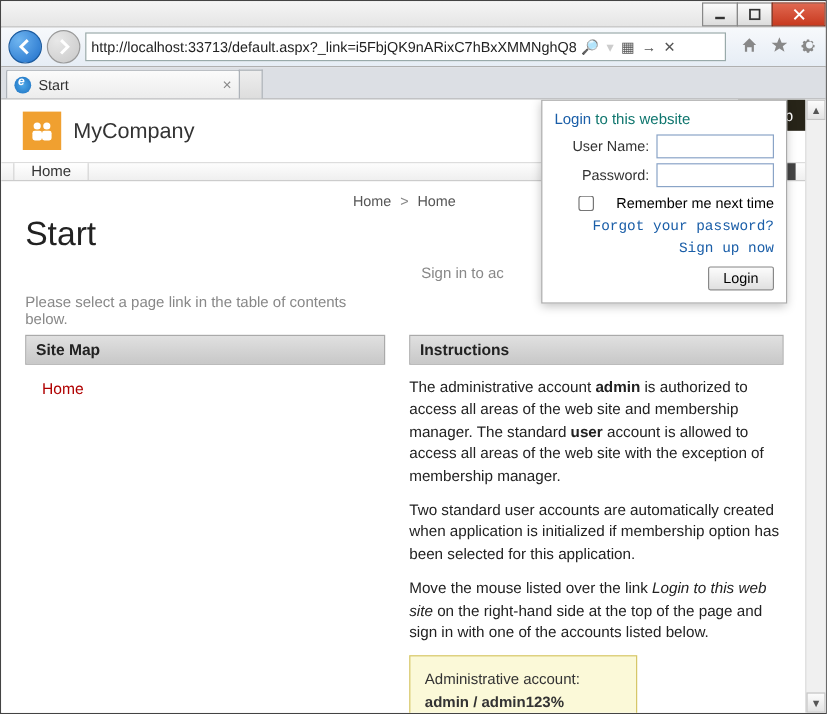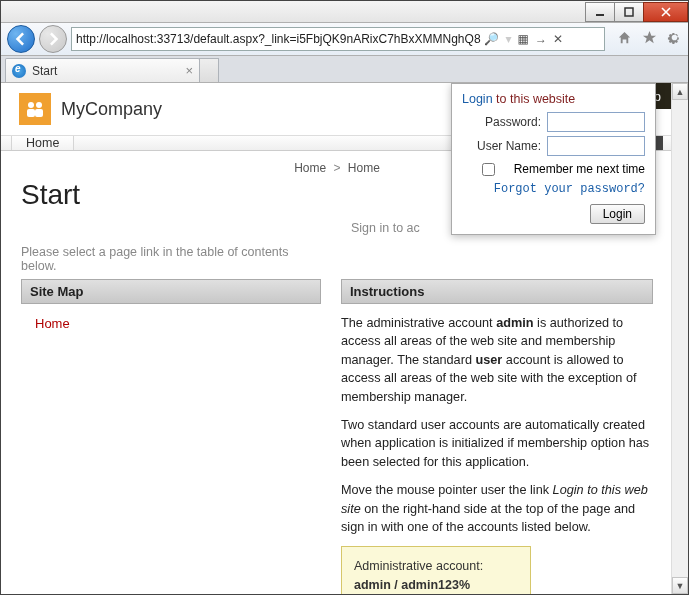"to this website" .login-popup .lp-title .rest { color: #7f1d1d -> #0f766e }
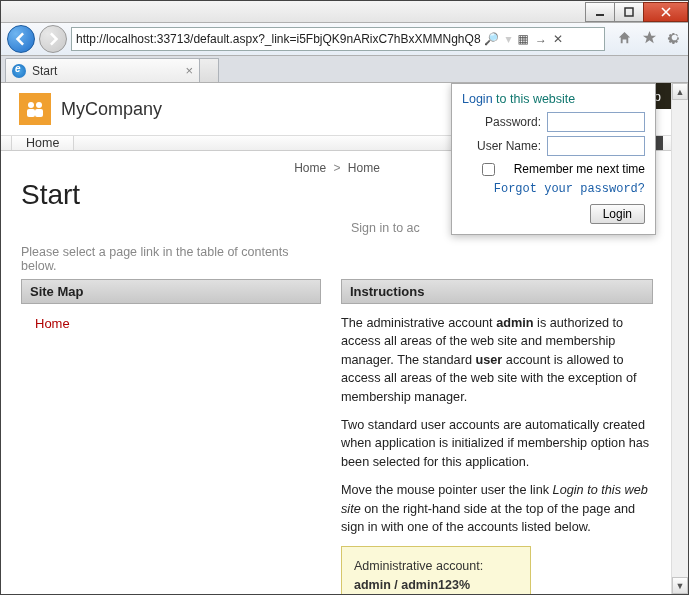"Password:" div.lp-field { order: before "User Name:" -> after "User Name:" }
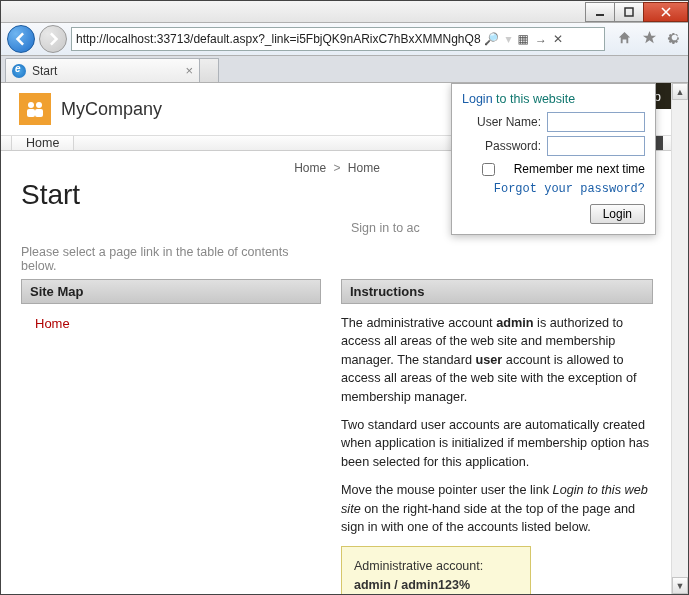"Sign up now" a { html: none -> <a>Sign up now</a> }
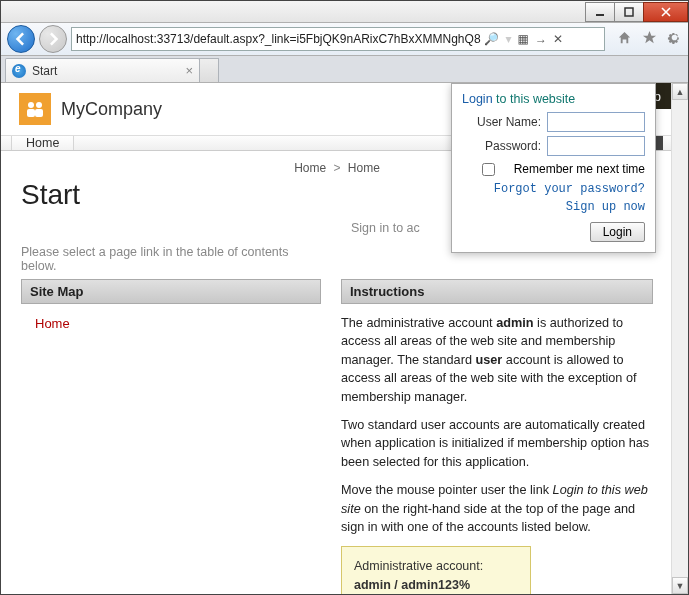"Move the mouse pointer user" span { text: pointer user -> listed over }
